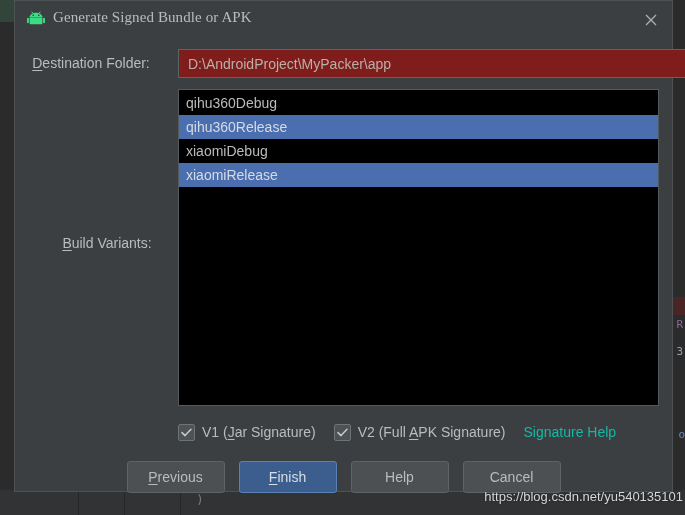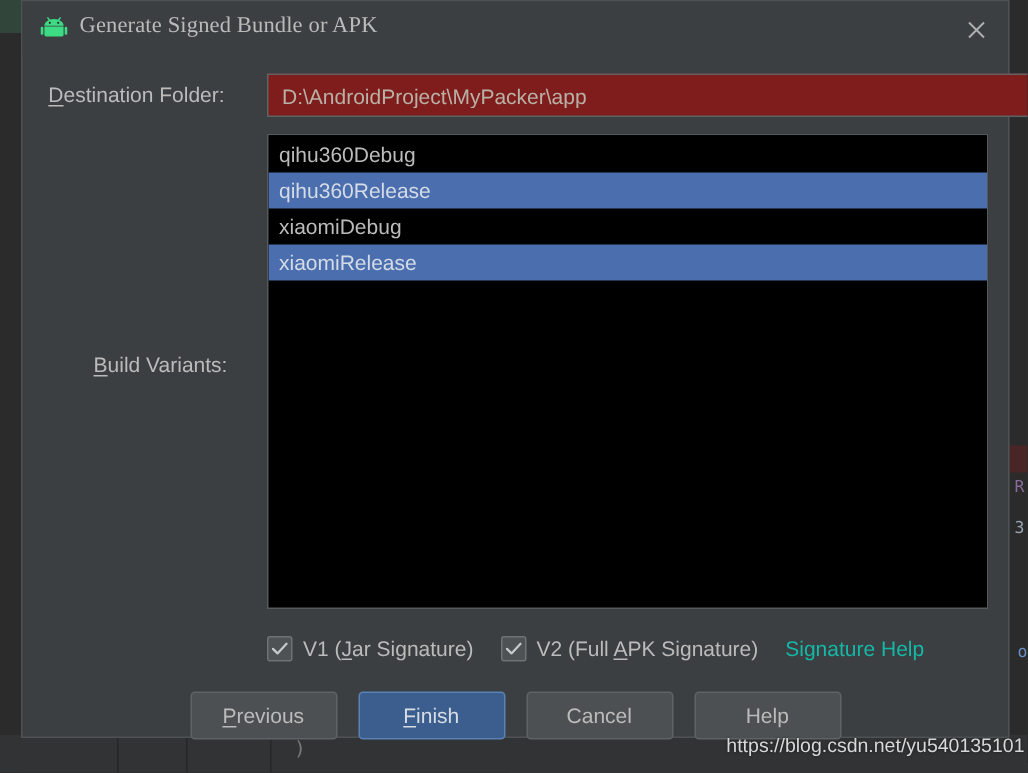"Cancel" div.btn { order: before "Help" -> after "Help" }
